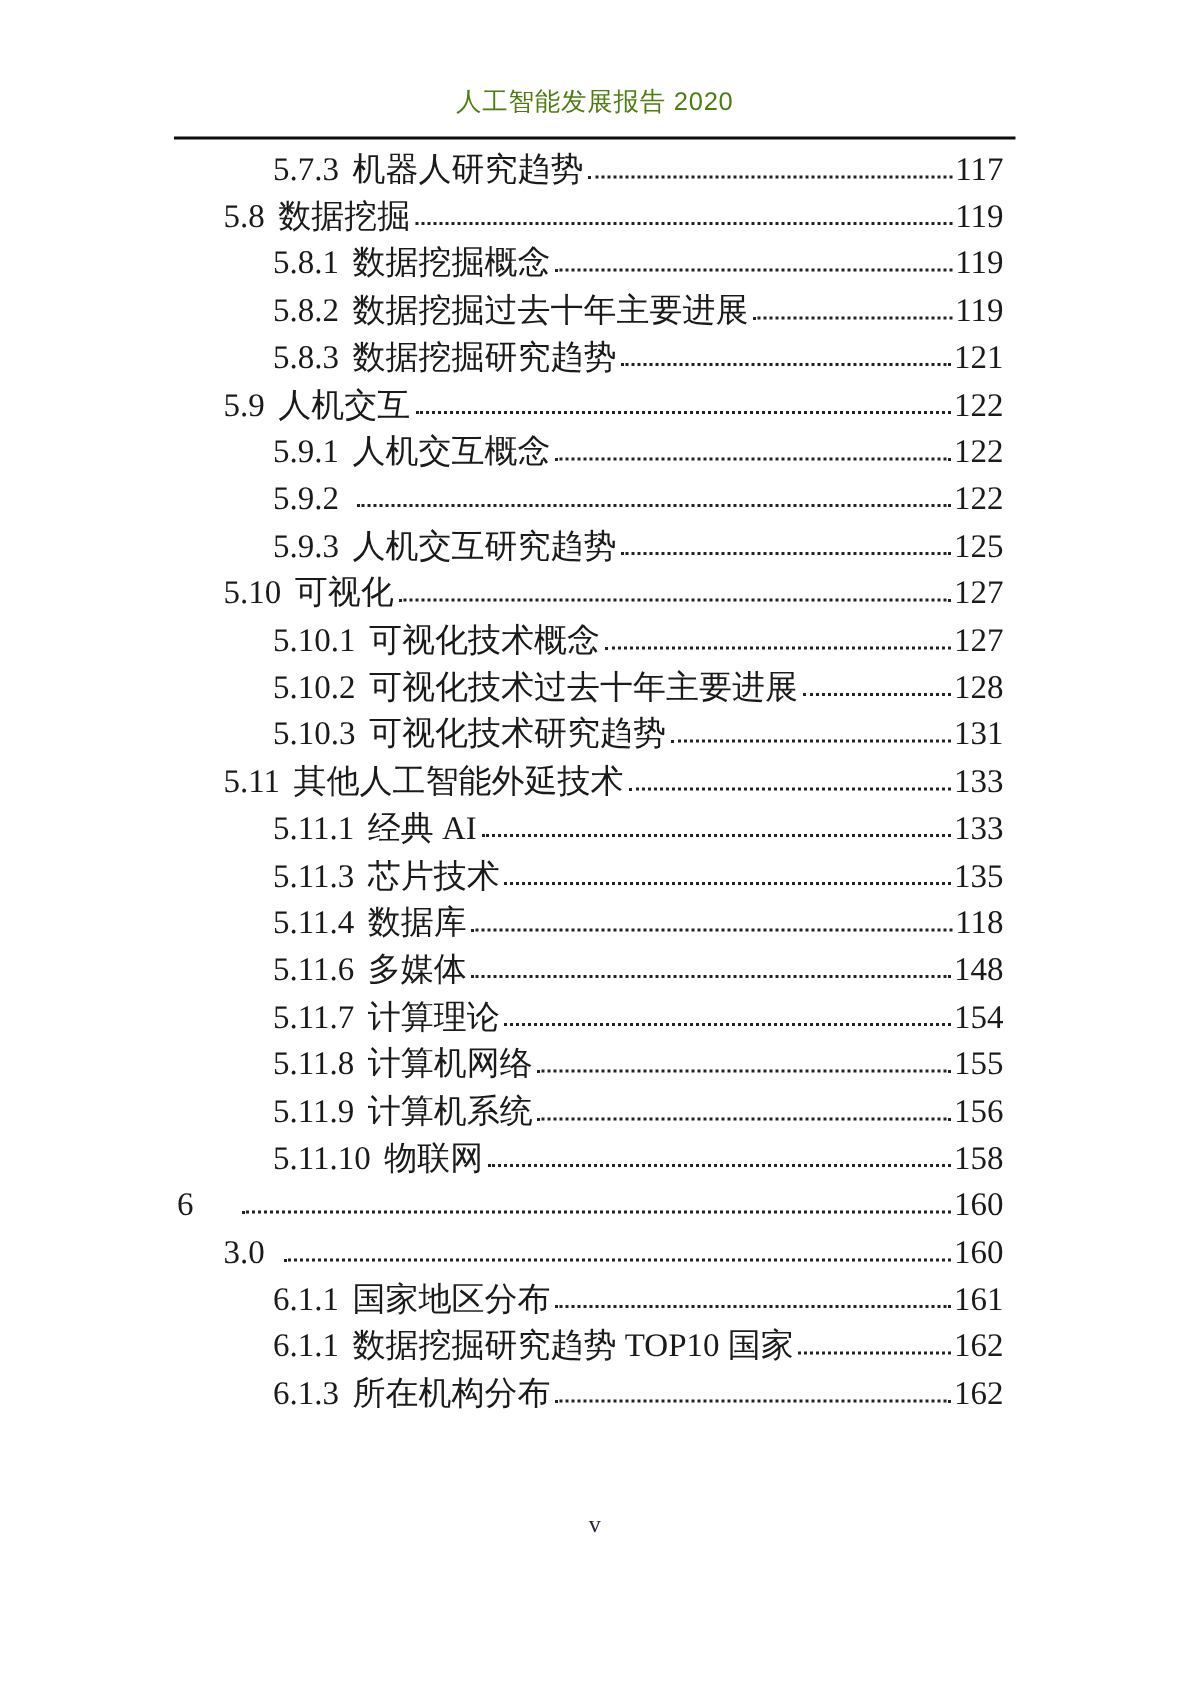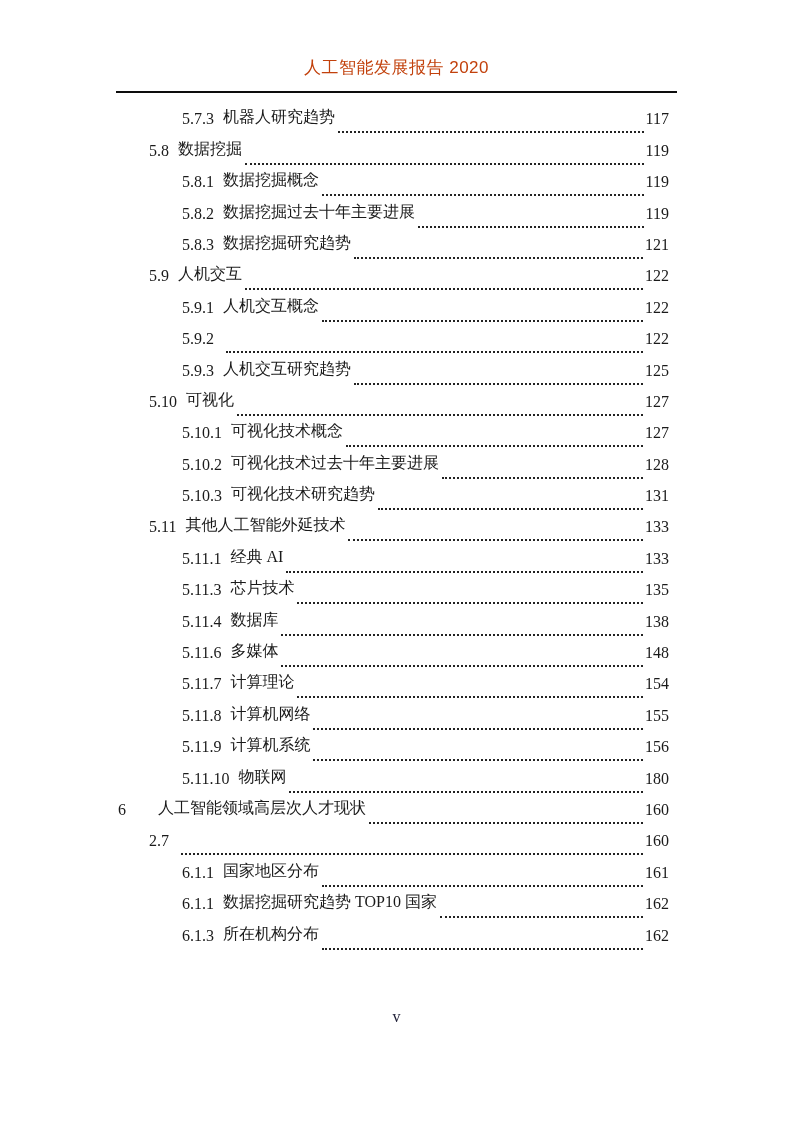"人工智能发展报告 2020" .running-header { color: #c2410c -> #4d7c0f }
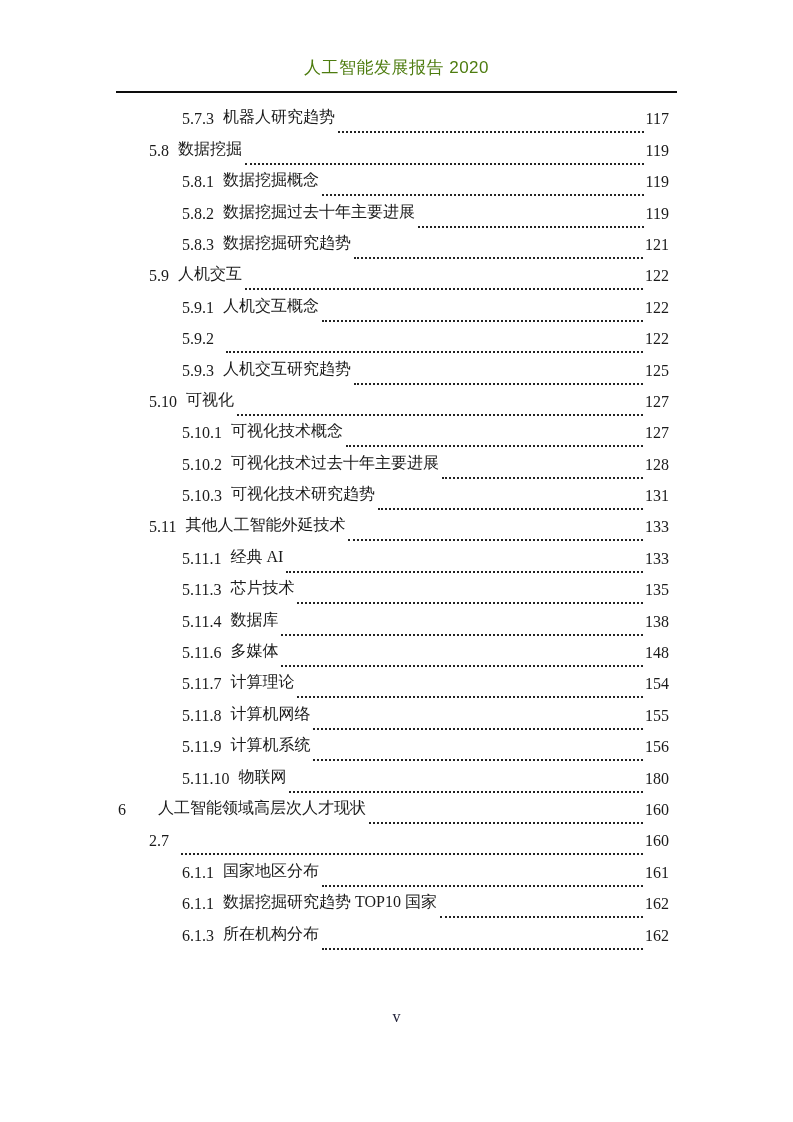"5.7.3" .toc-row { align-items: flex-end -> center; font-size: 16px -> 22px }
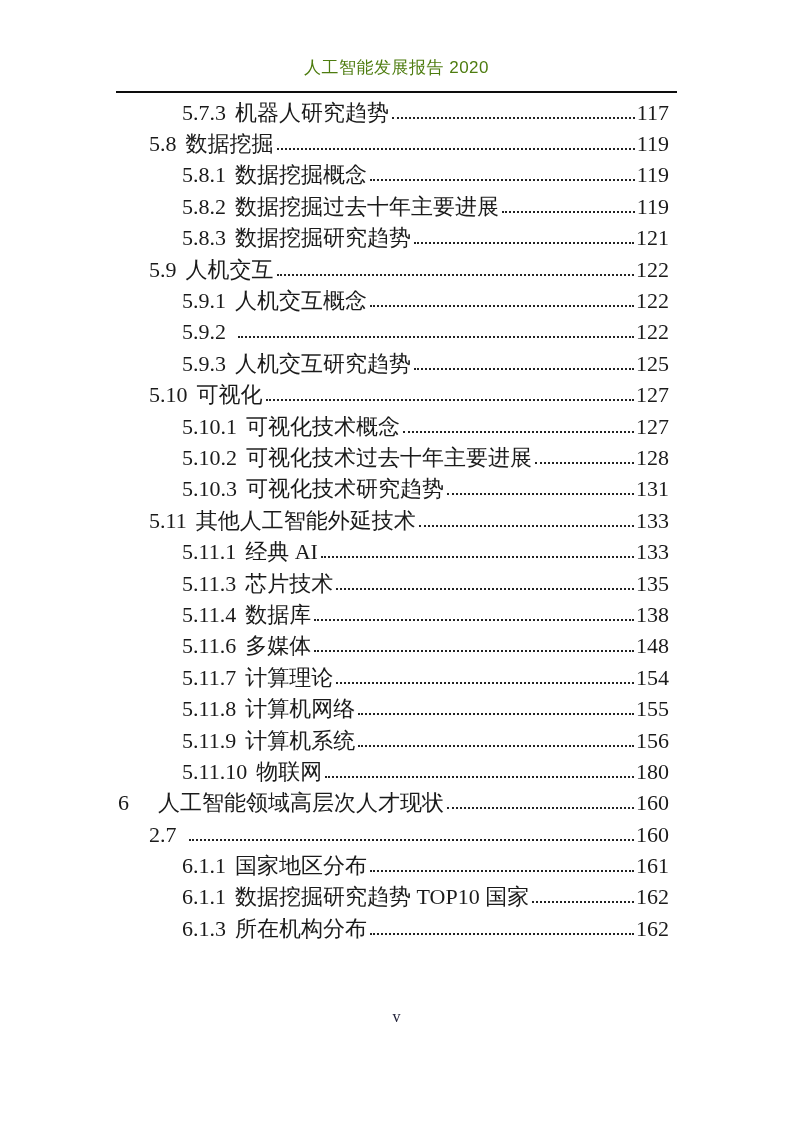"138" span.page-num { text: 138 -> 118 }
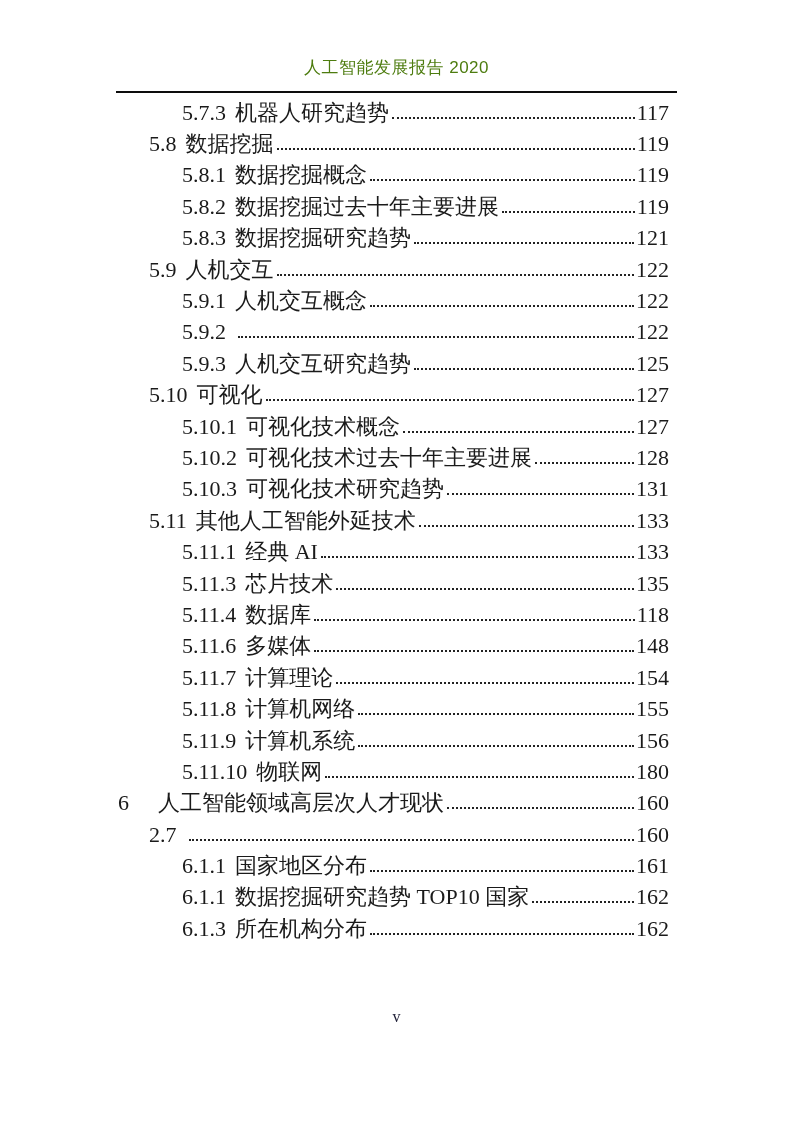"180" span.page-num { text: 180 -> 158 }
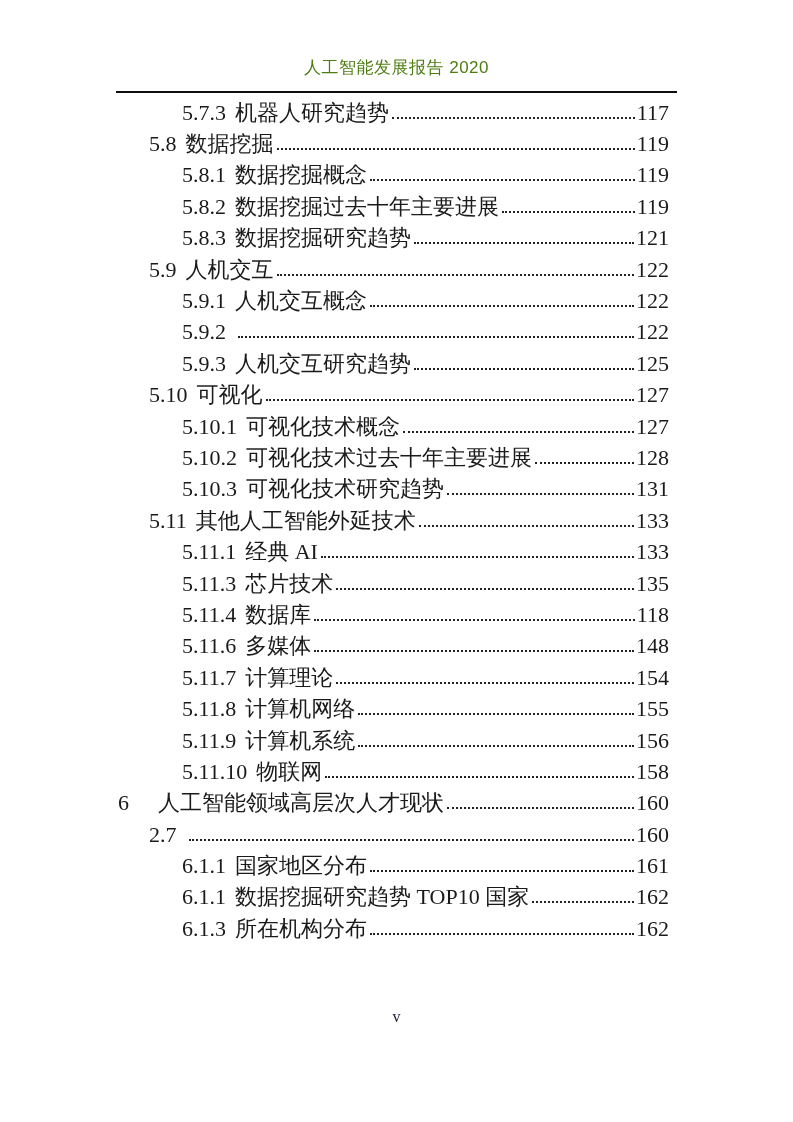"人工智能领域高层次人才现状" span.title { html: <span>人工智能领域高层次人才现状</span> -> none }
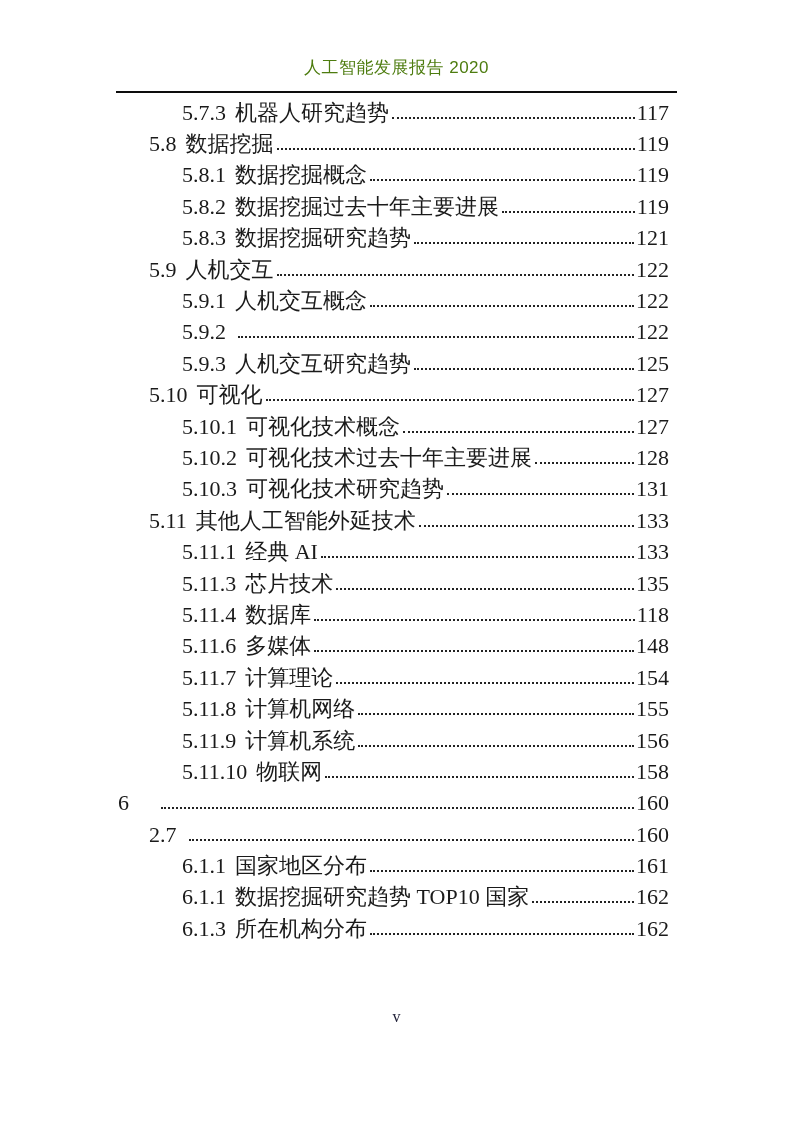"2.7" span.num { text: 2.7 -> 3.0 }
